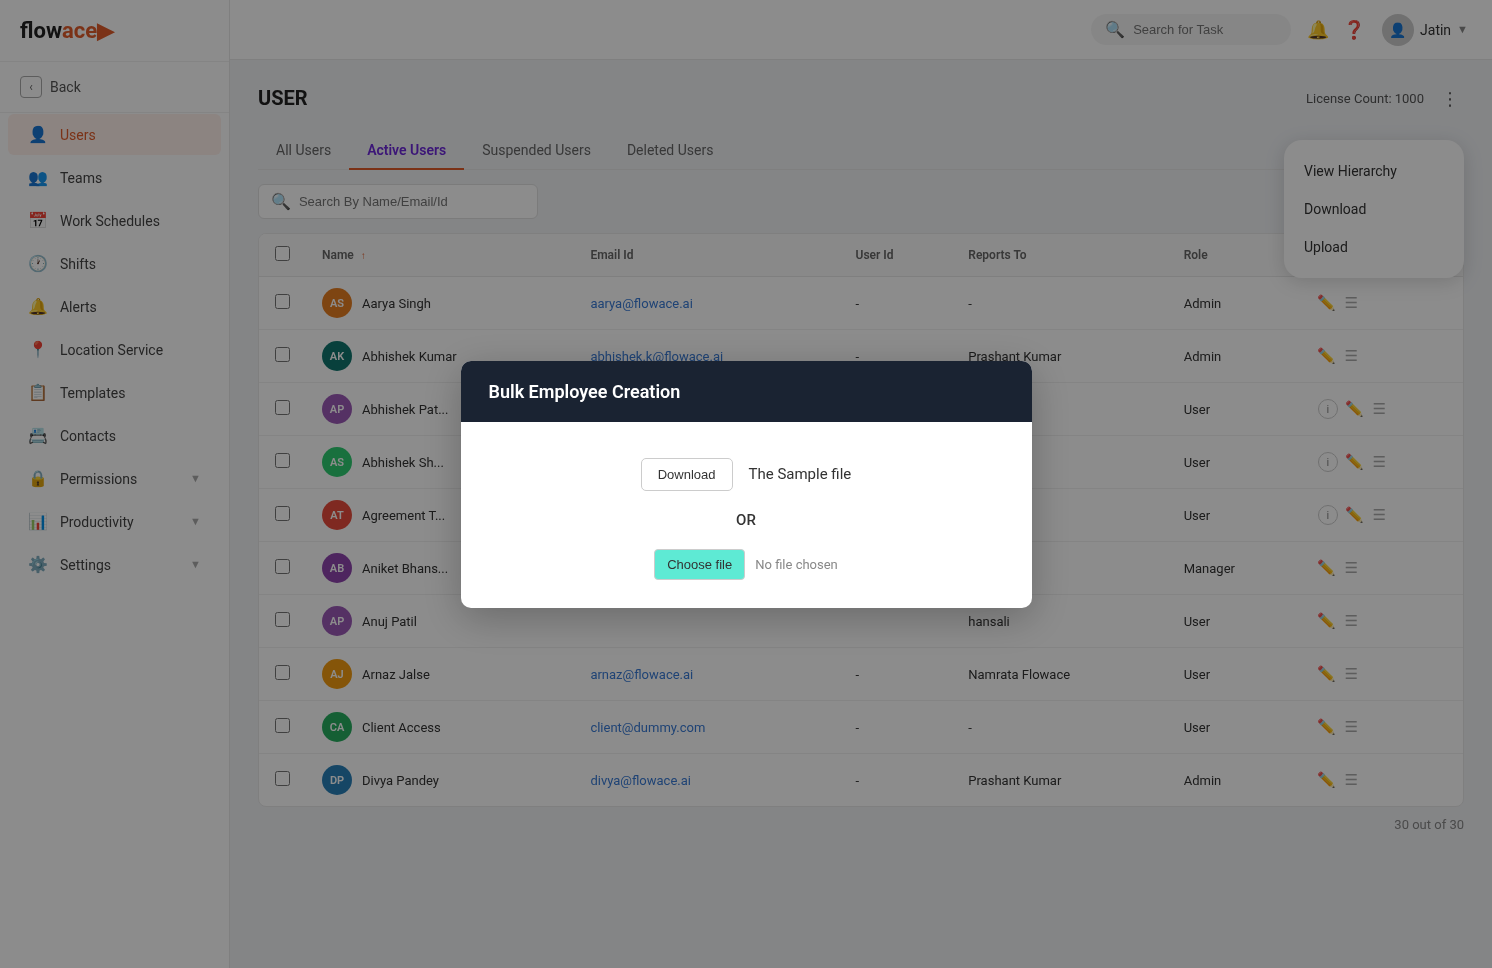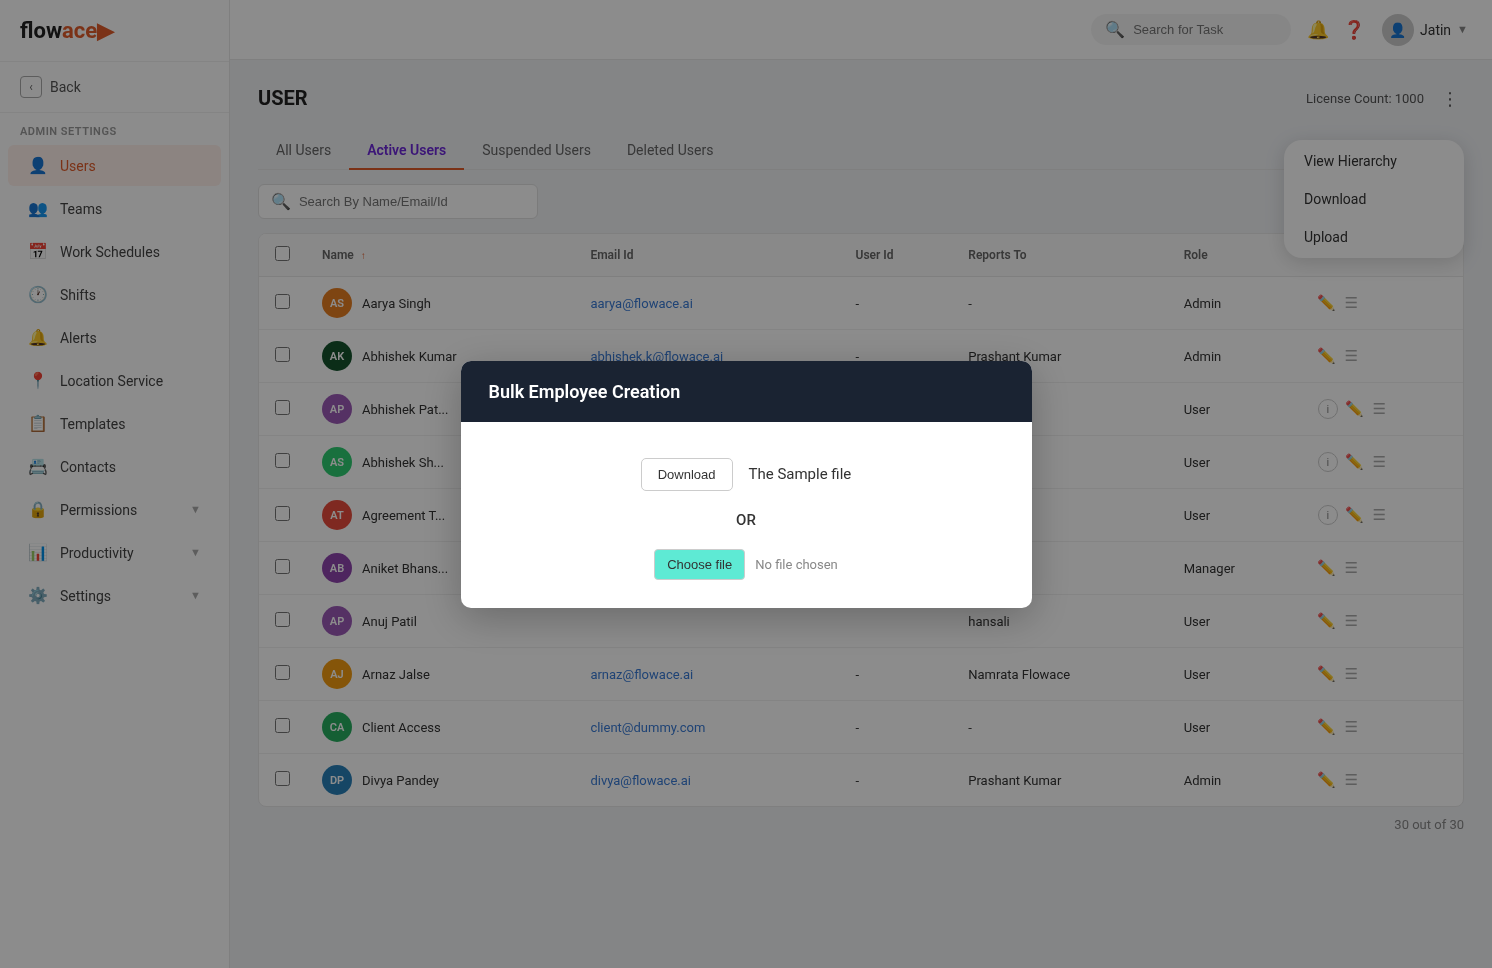"ADMIN SETTINGS" div.admin-settings-label { html: <div>ADMIN SETTINGS</div> -> none }
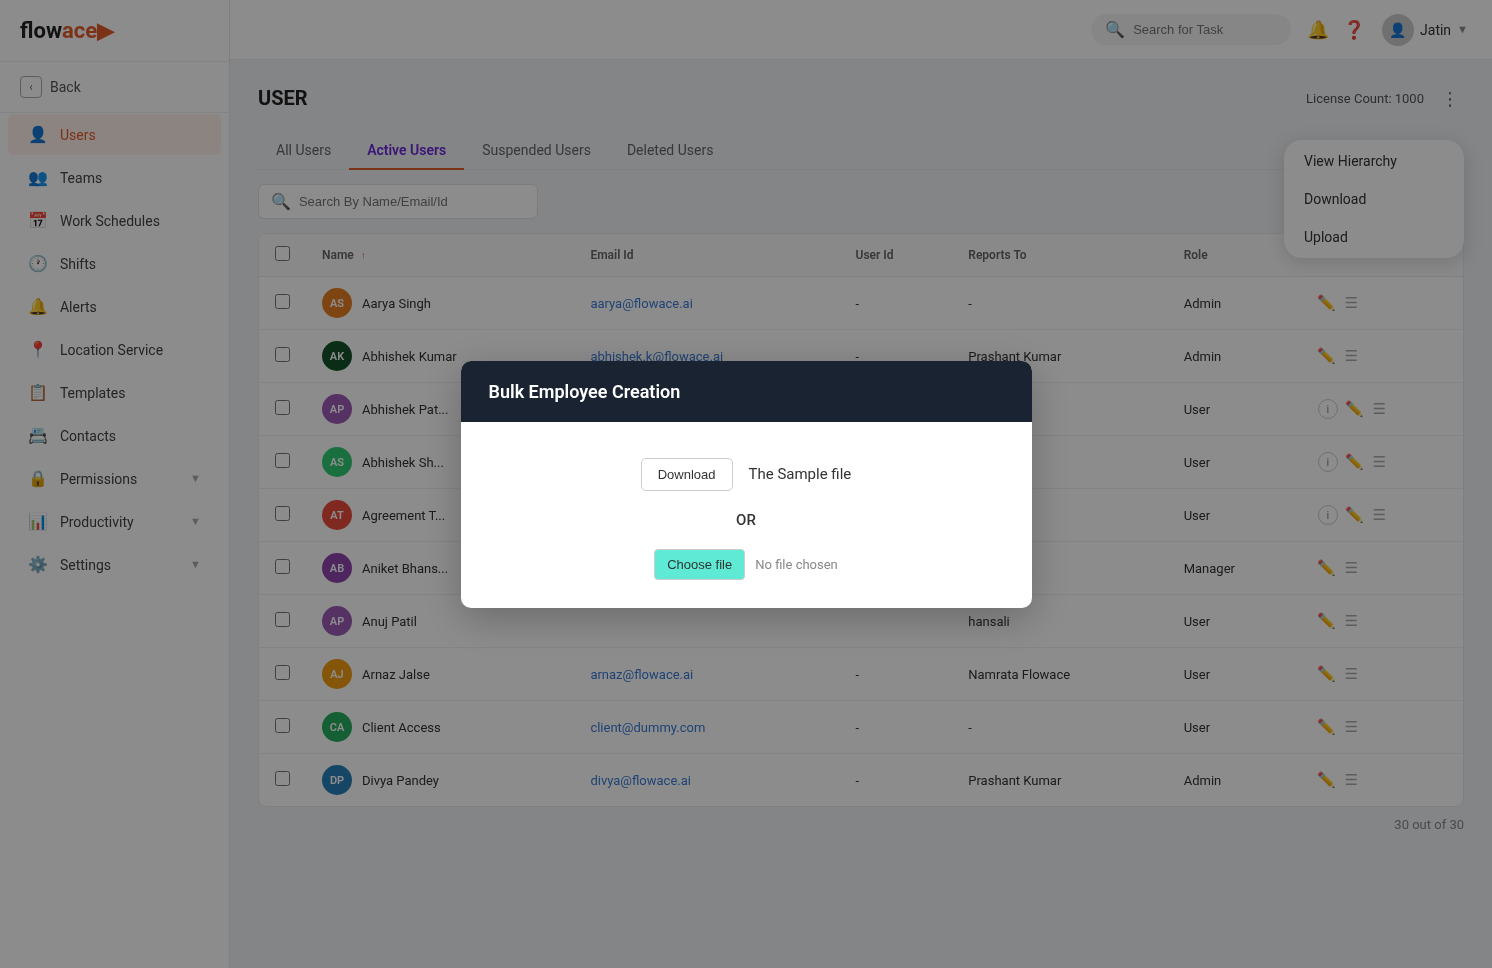"View Hierarchy" .context-menu { padding: 2px 0 -> 12px 0 }
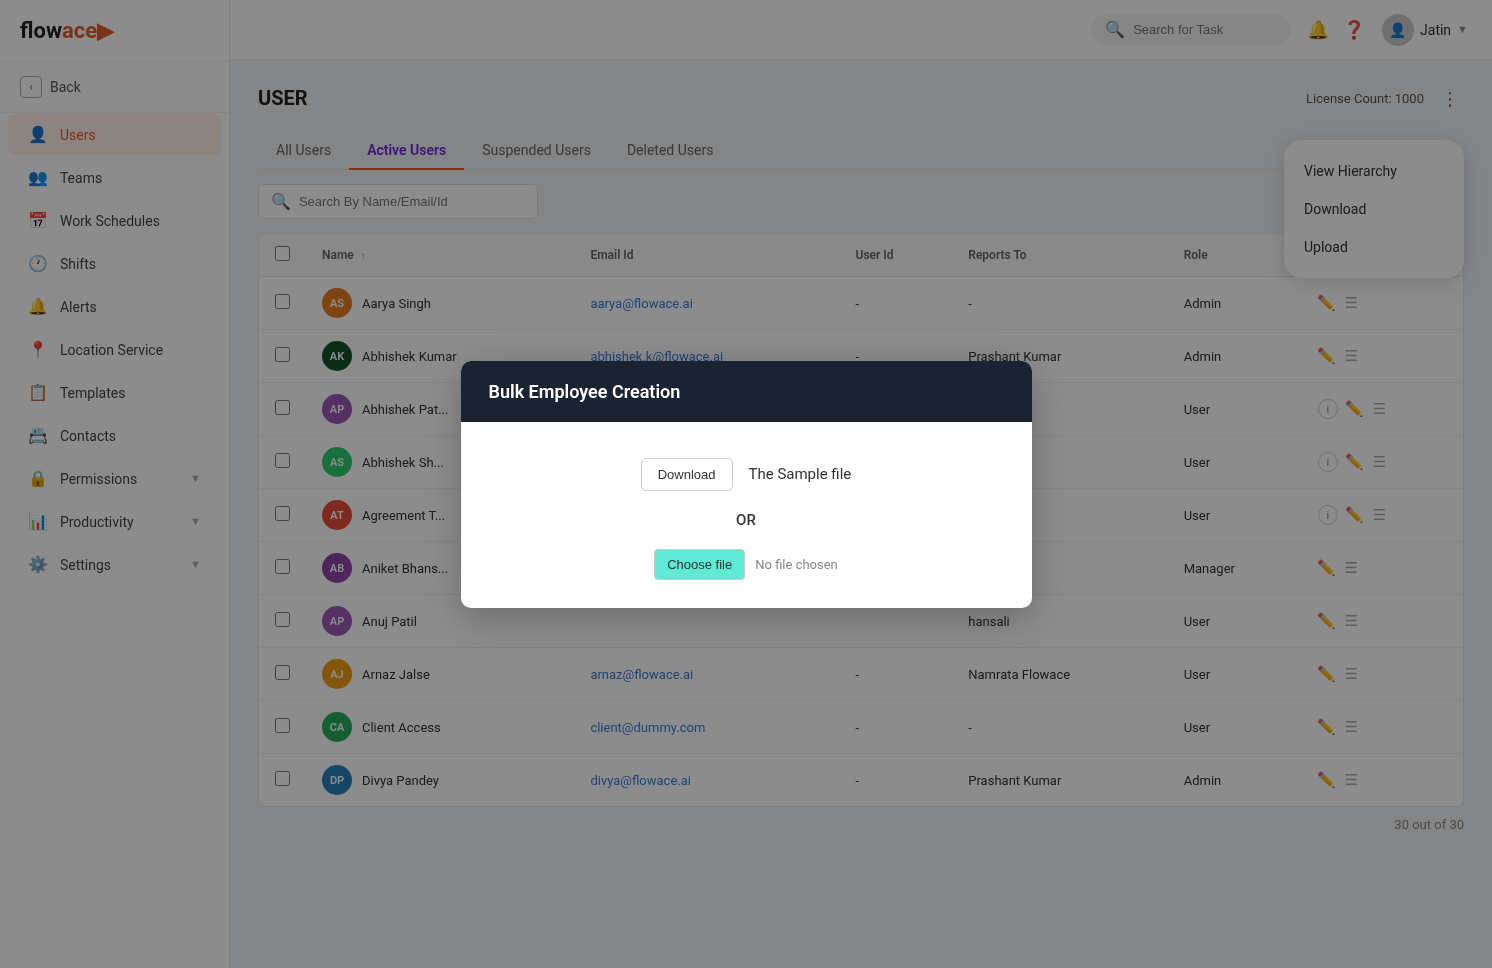"AK" div.avatar { background: #14532d -> #0f766e }
